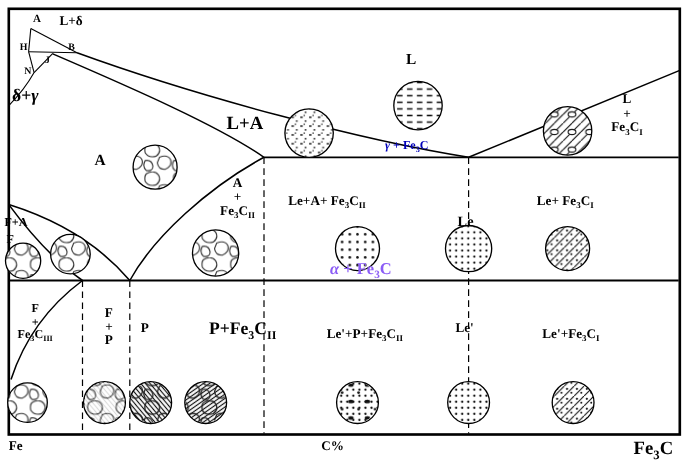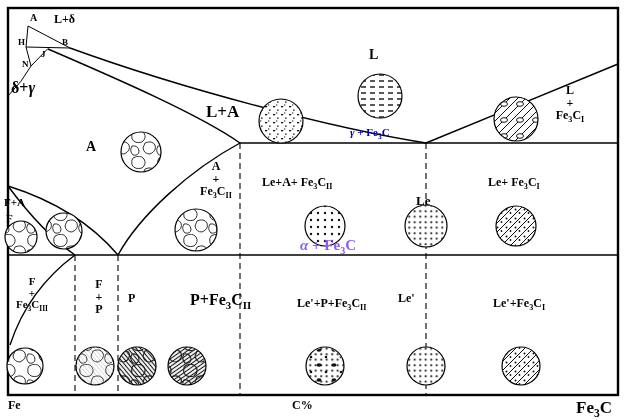"Le'" div.lbl { left: 398px -> 414px }
